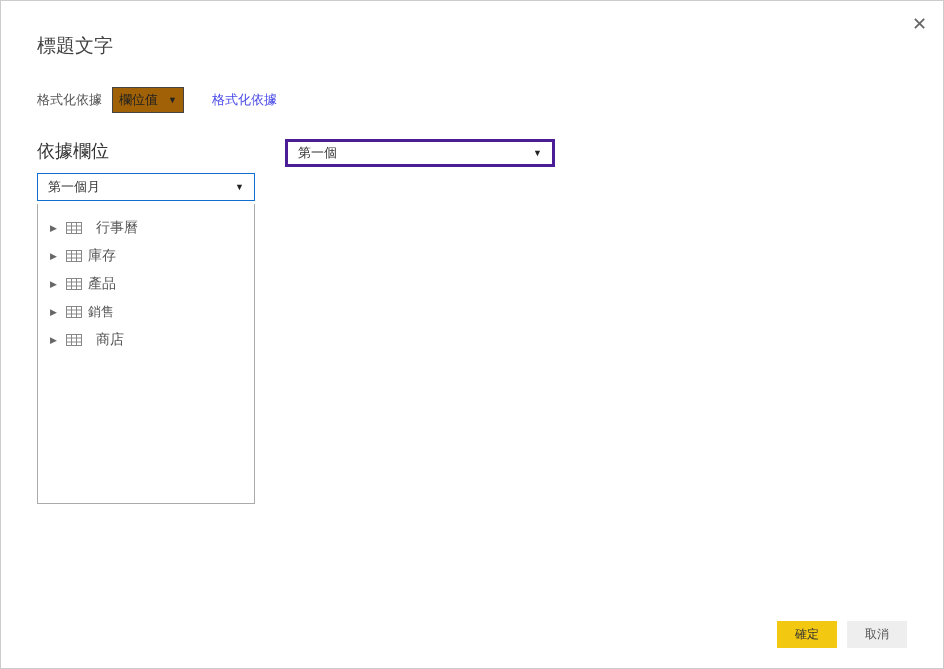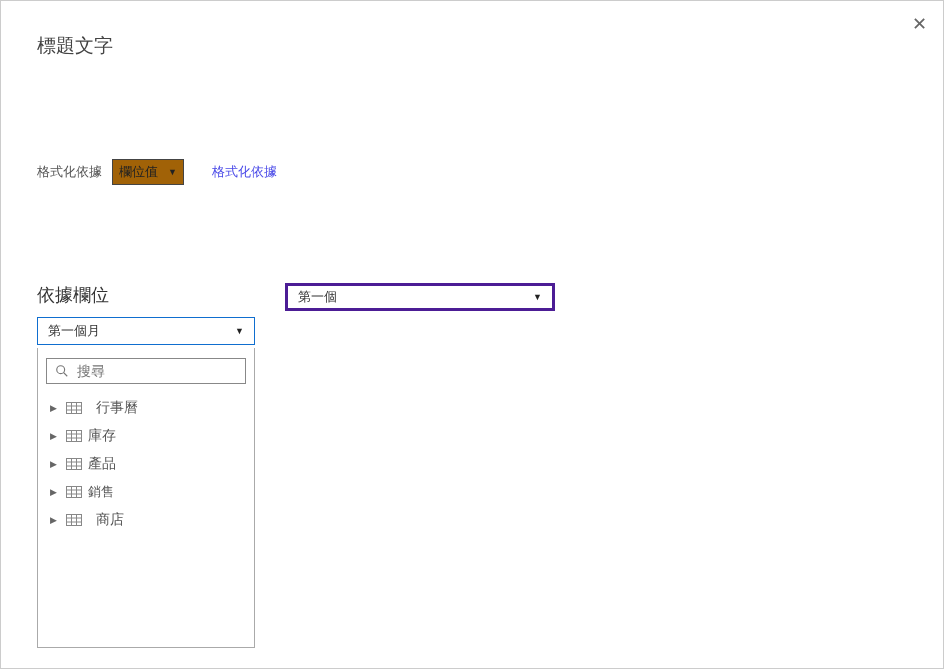"搜尋" div.search-box { html: <div> <svg> <circle></circle> <line></line> </svg> <input> </div> -> none }
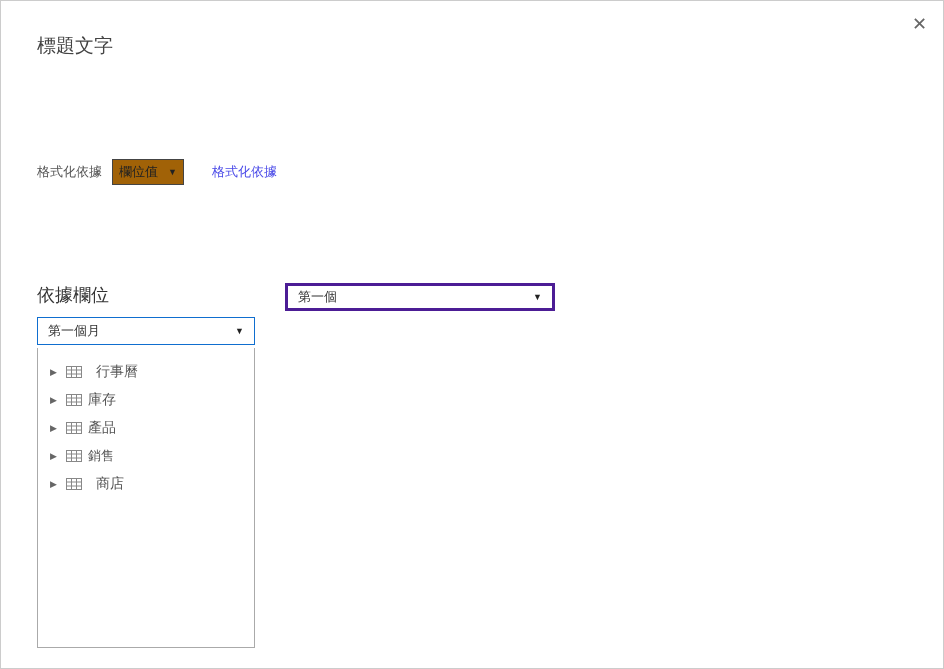"確定" div.footer { html: none -> <div> <button>確定</button> <button>取消</button> </div> }
